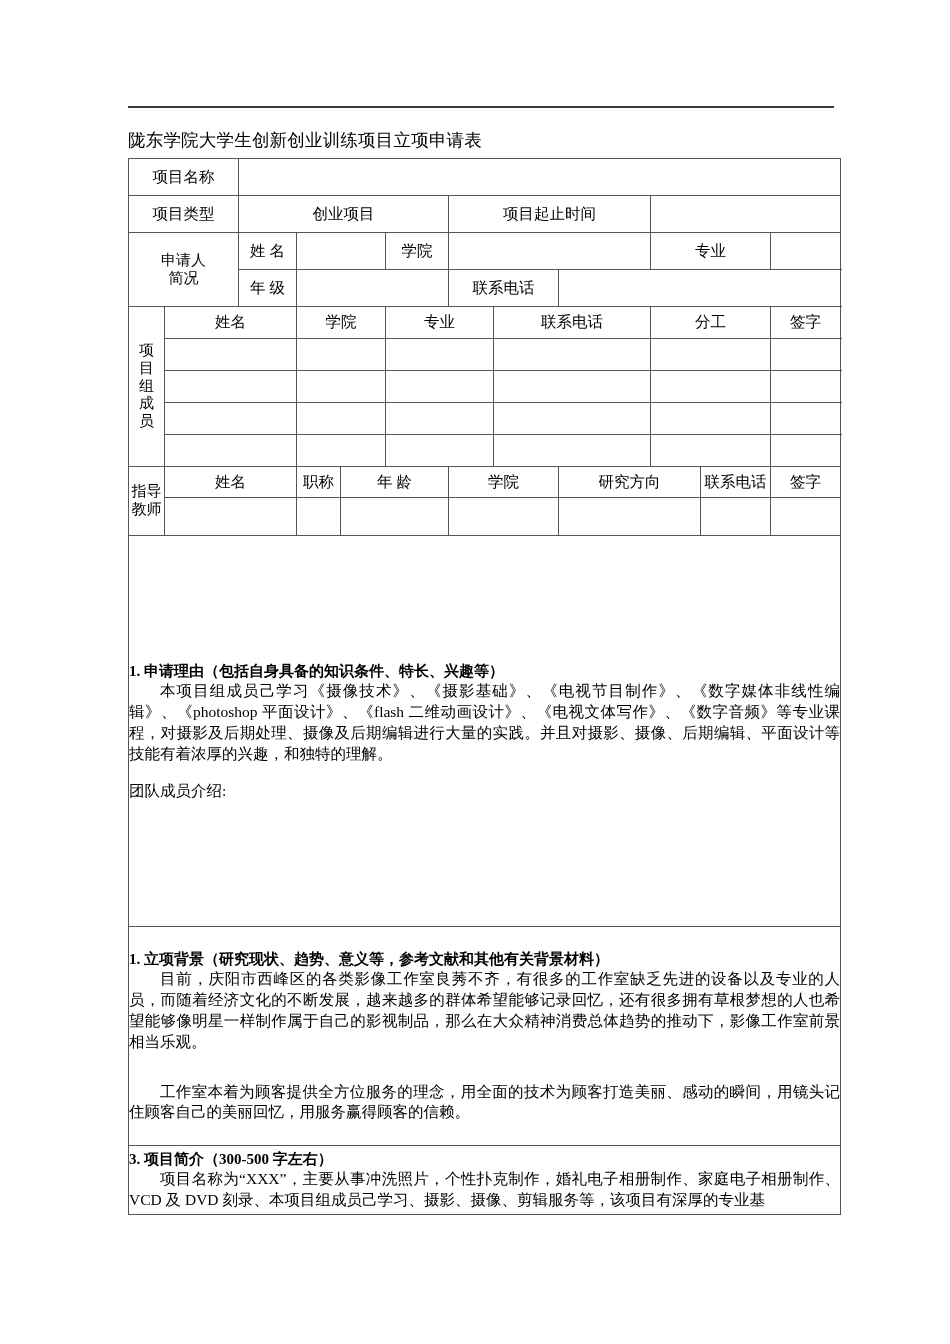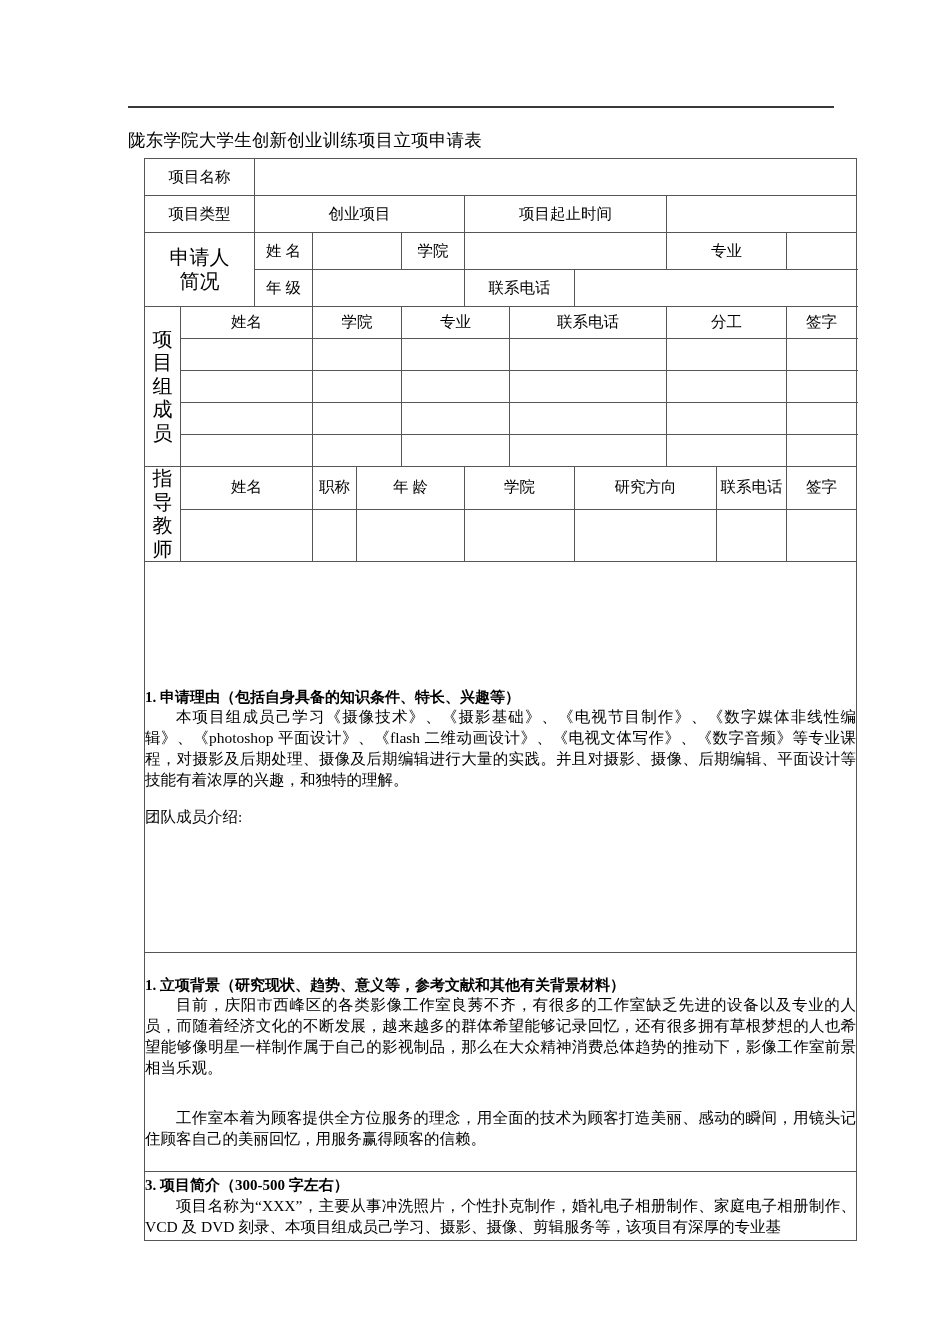"项目名称" table.form { left: 144px -> 128px }
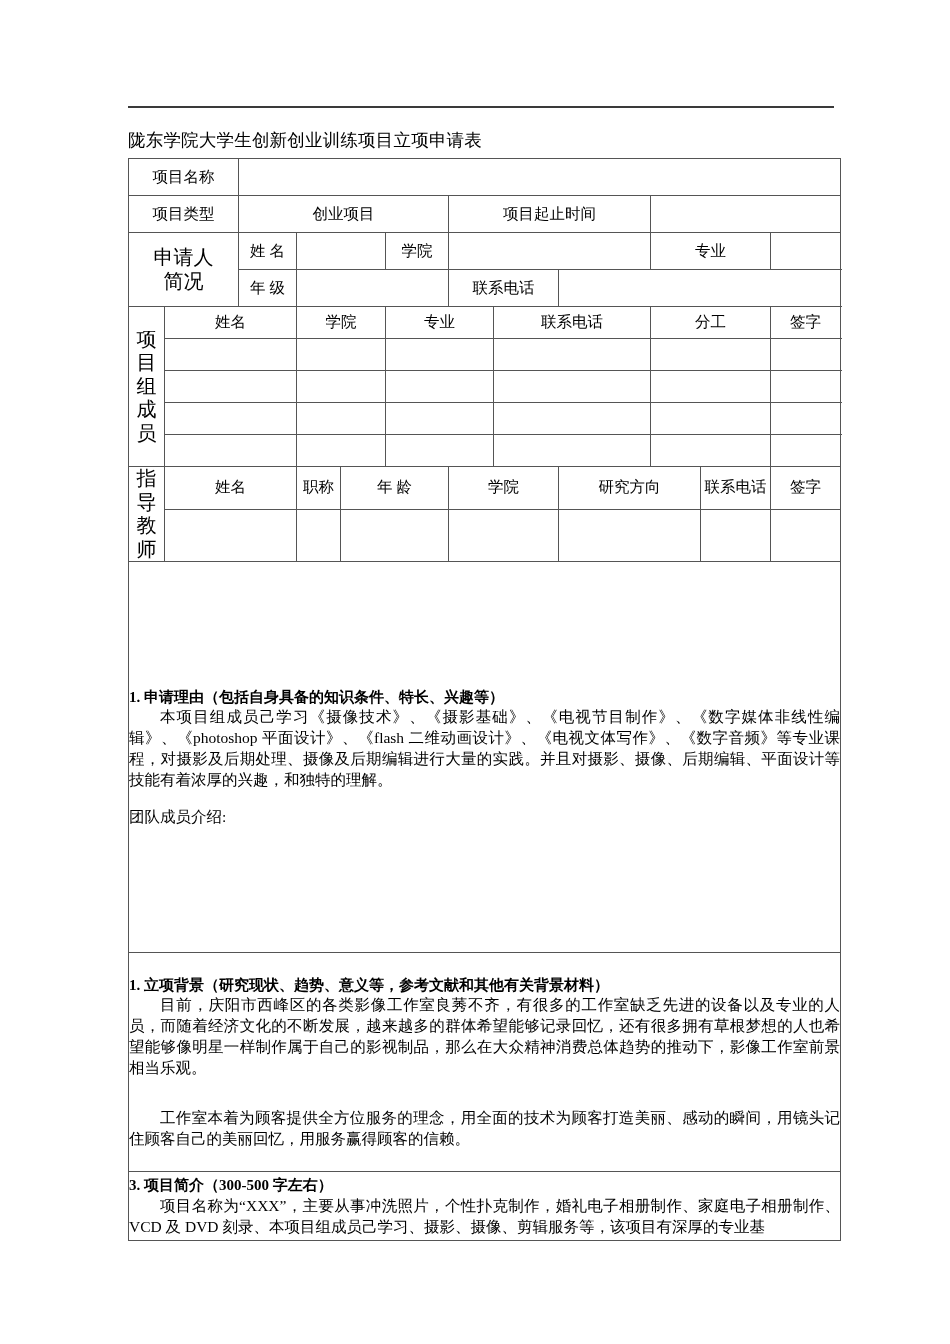"申请人" .vstack { font-size: 20px -> 15px }
